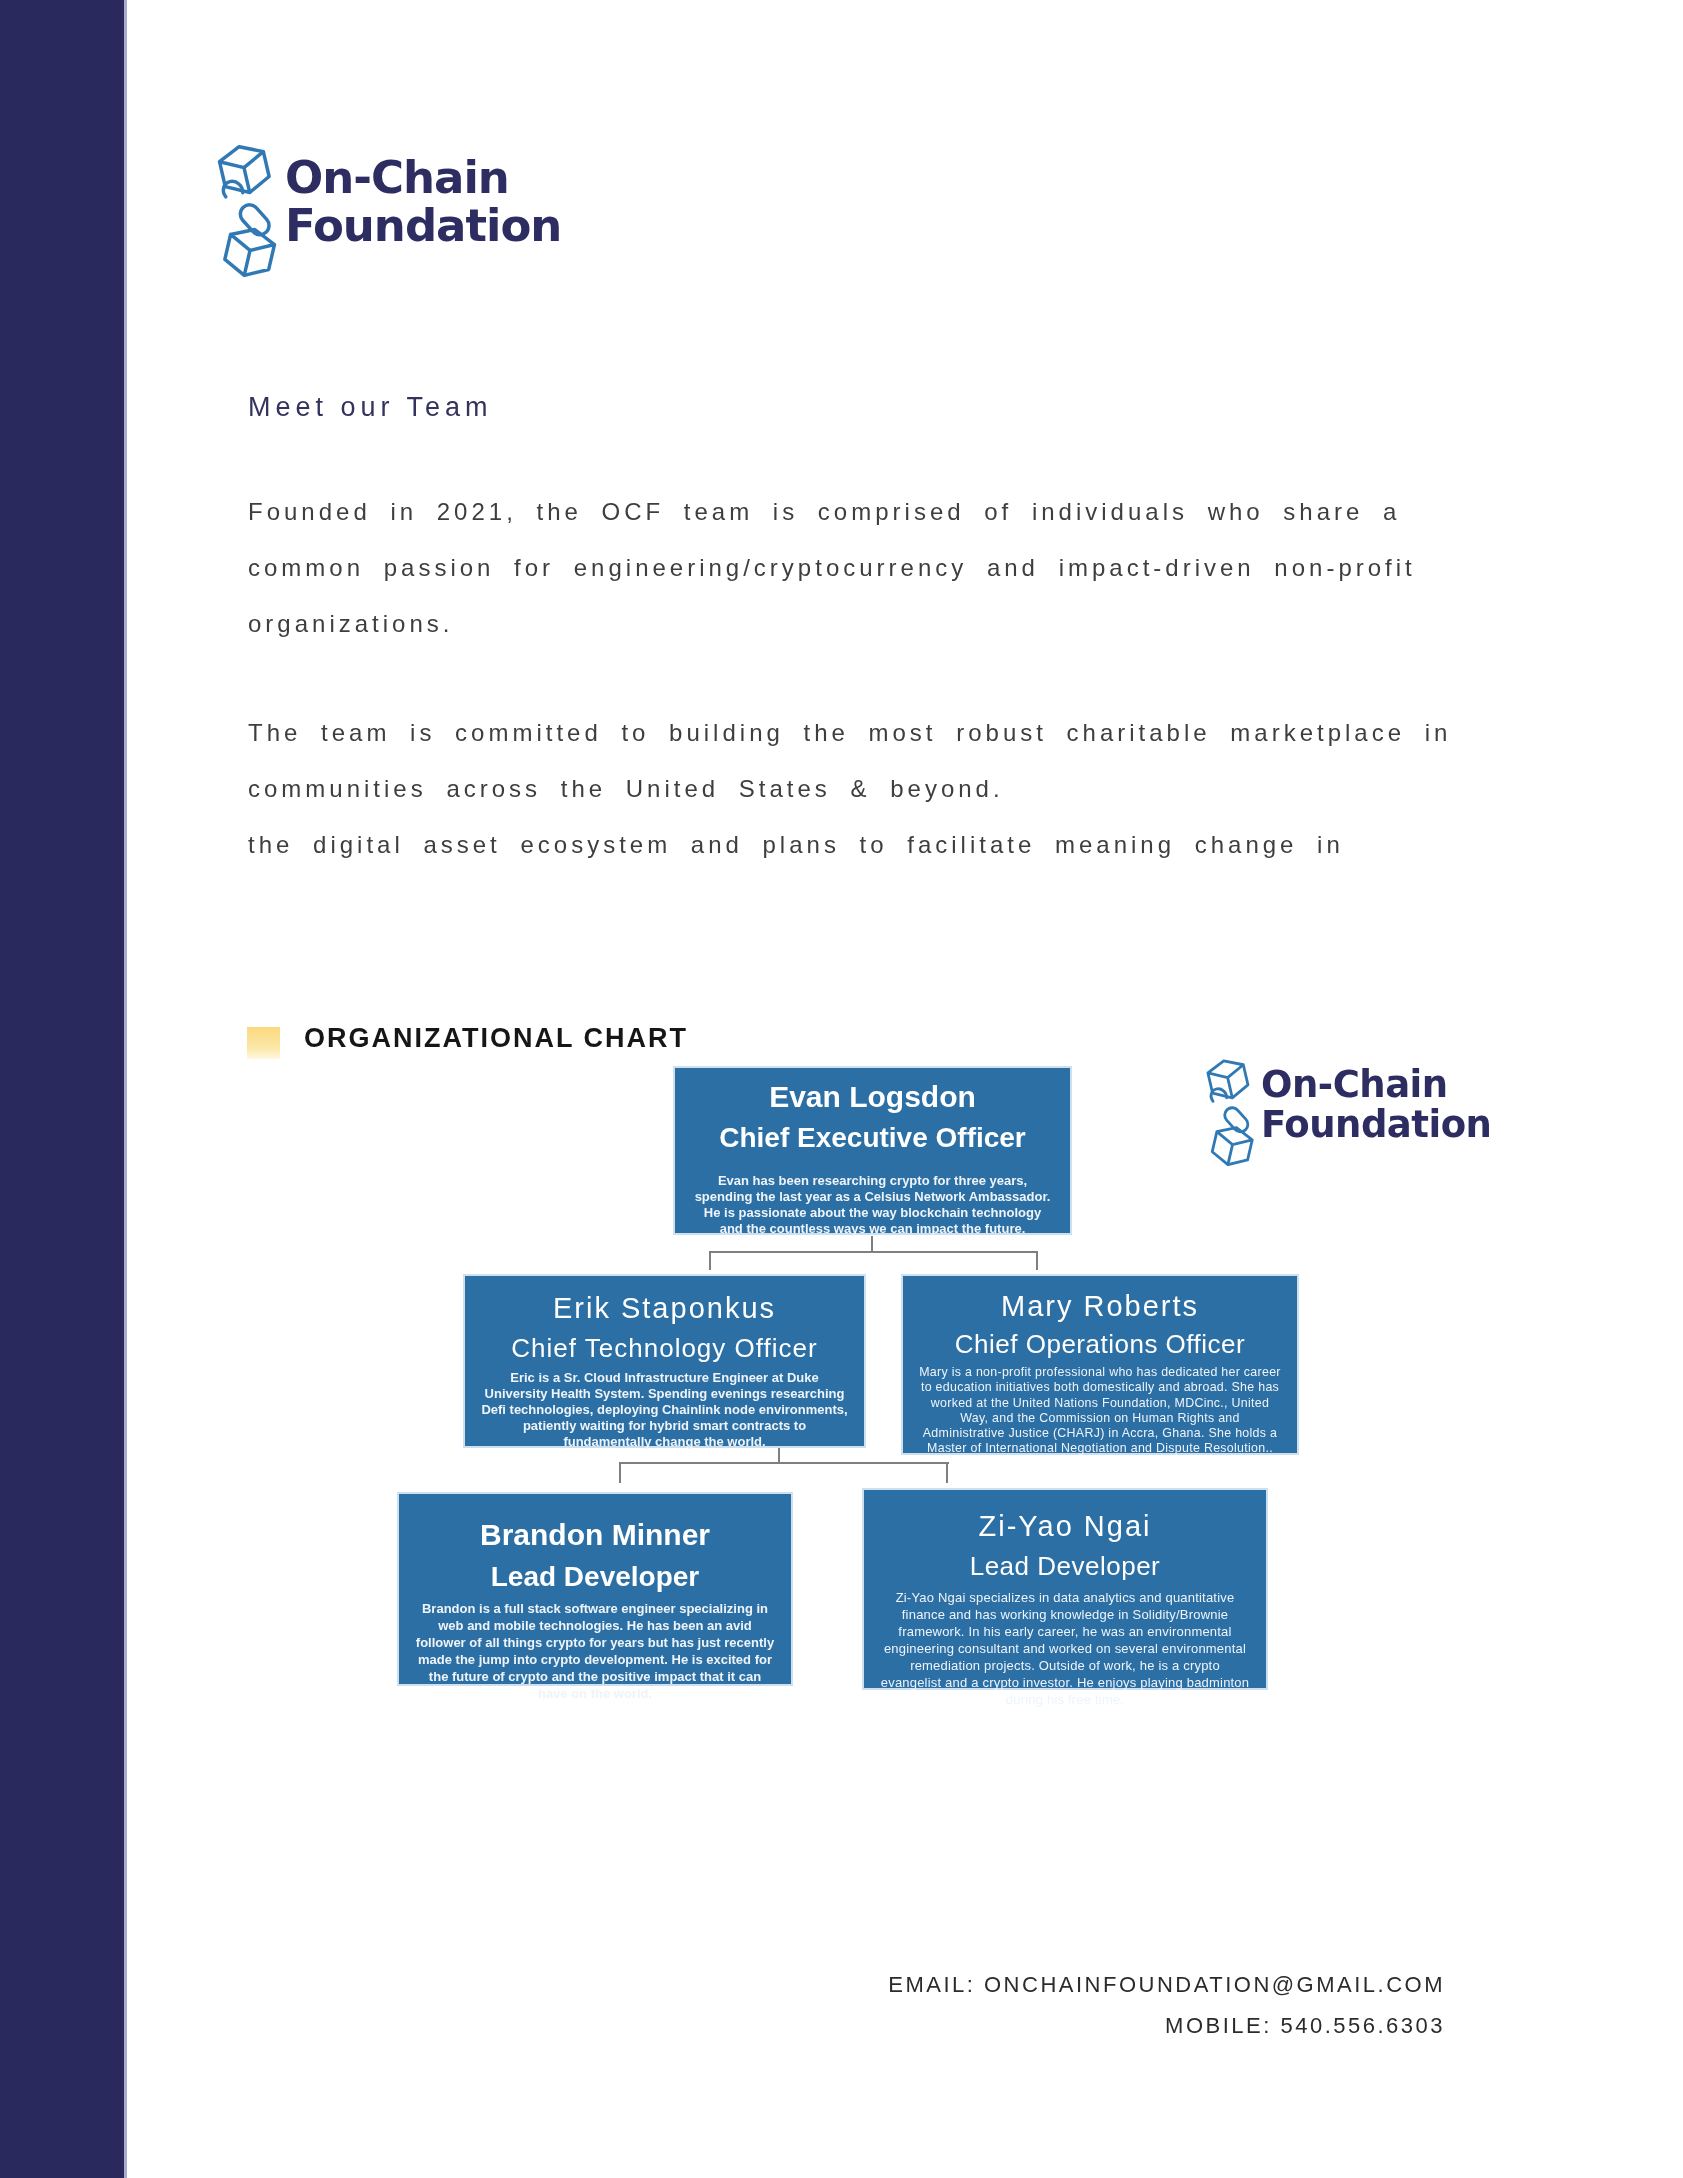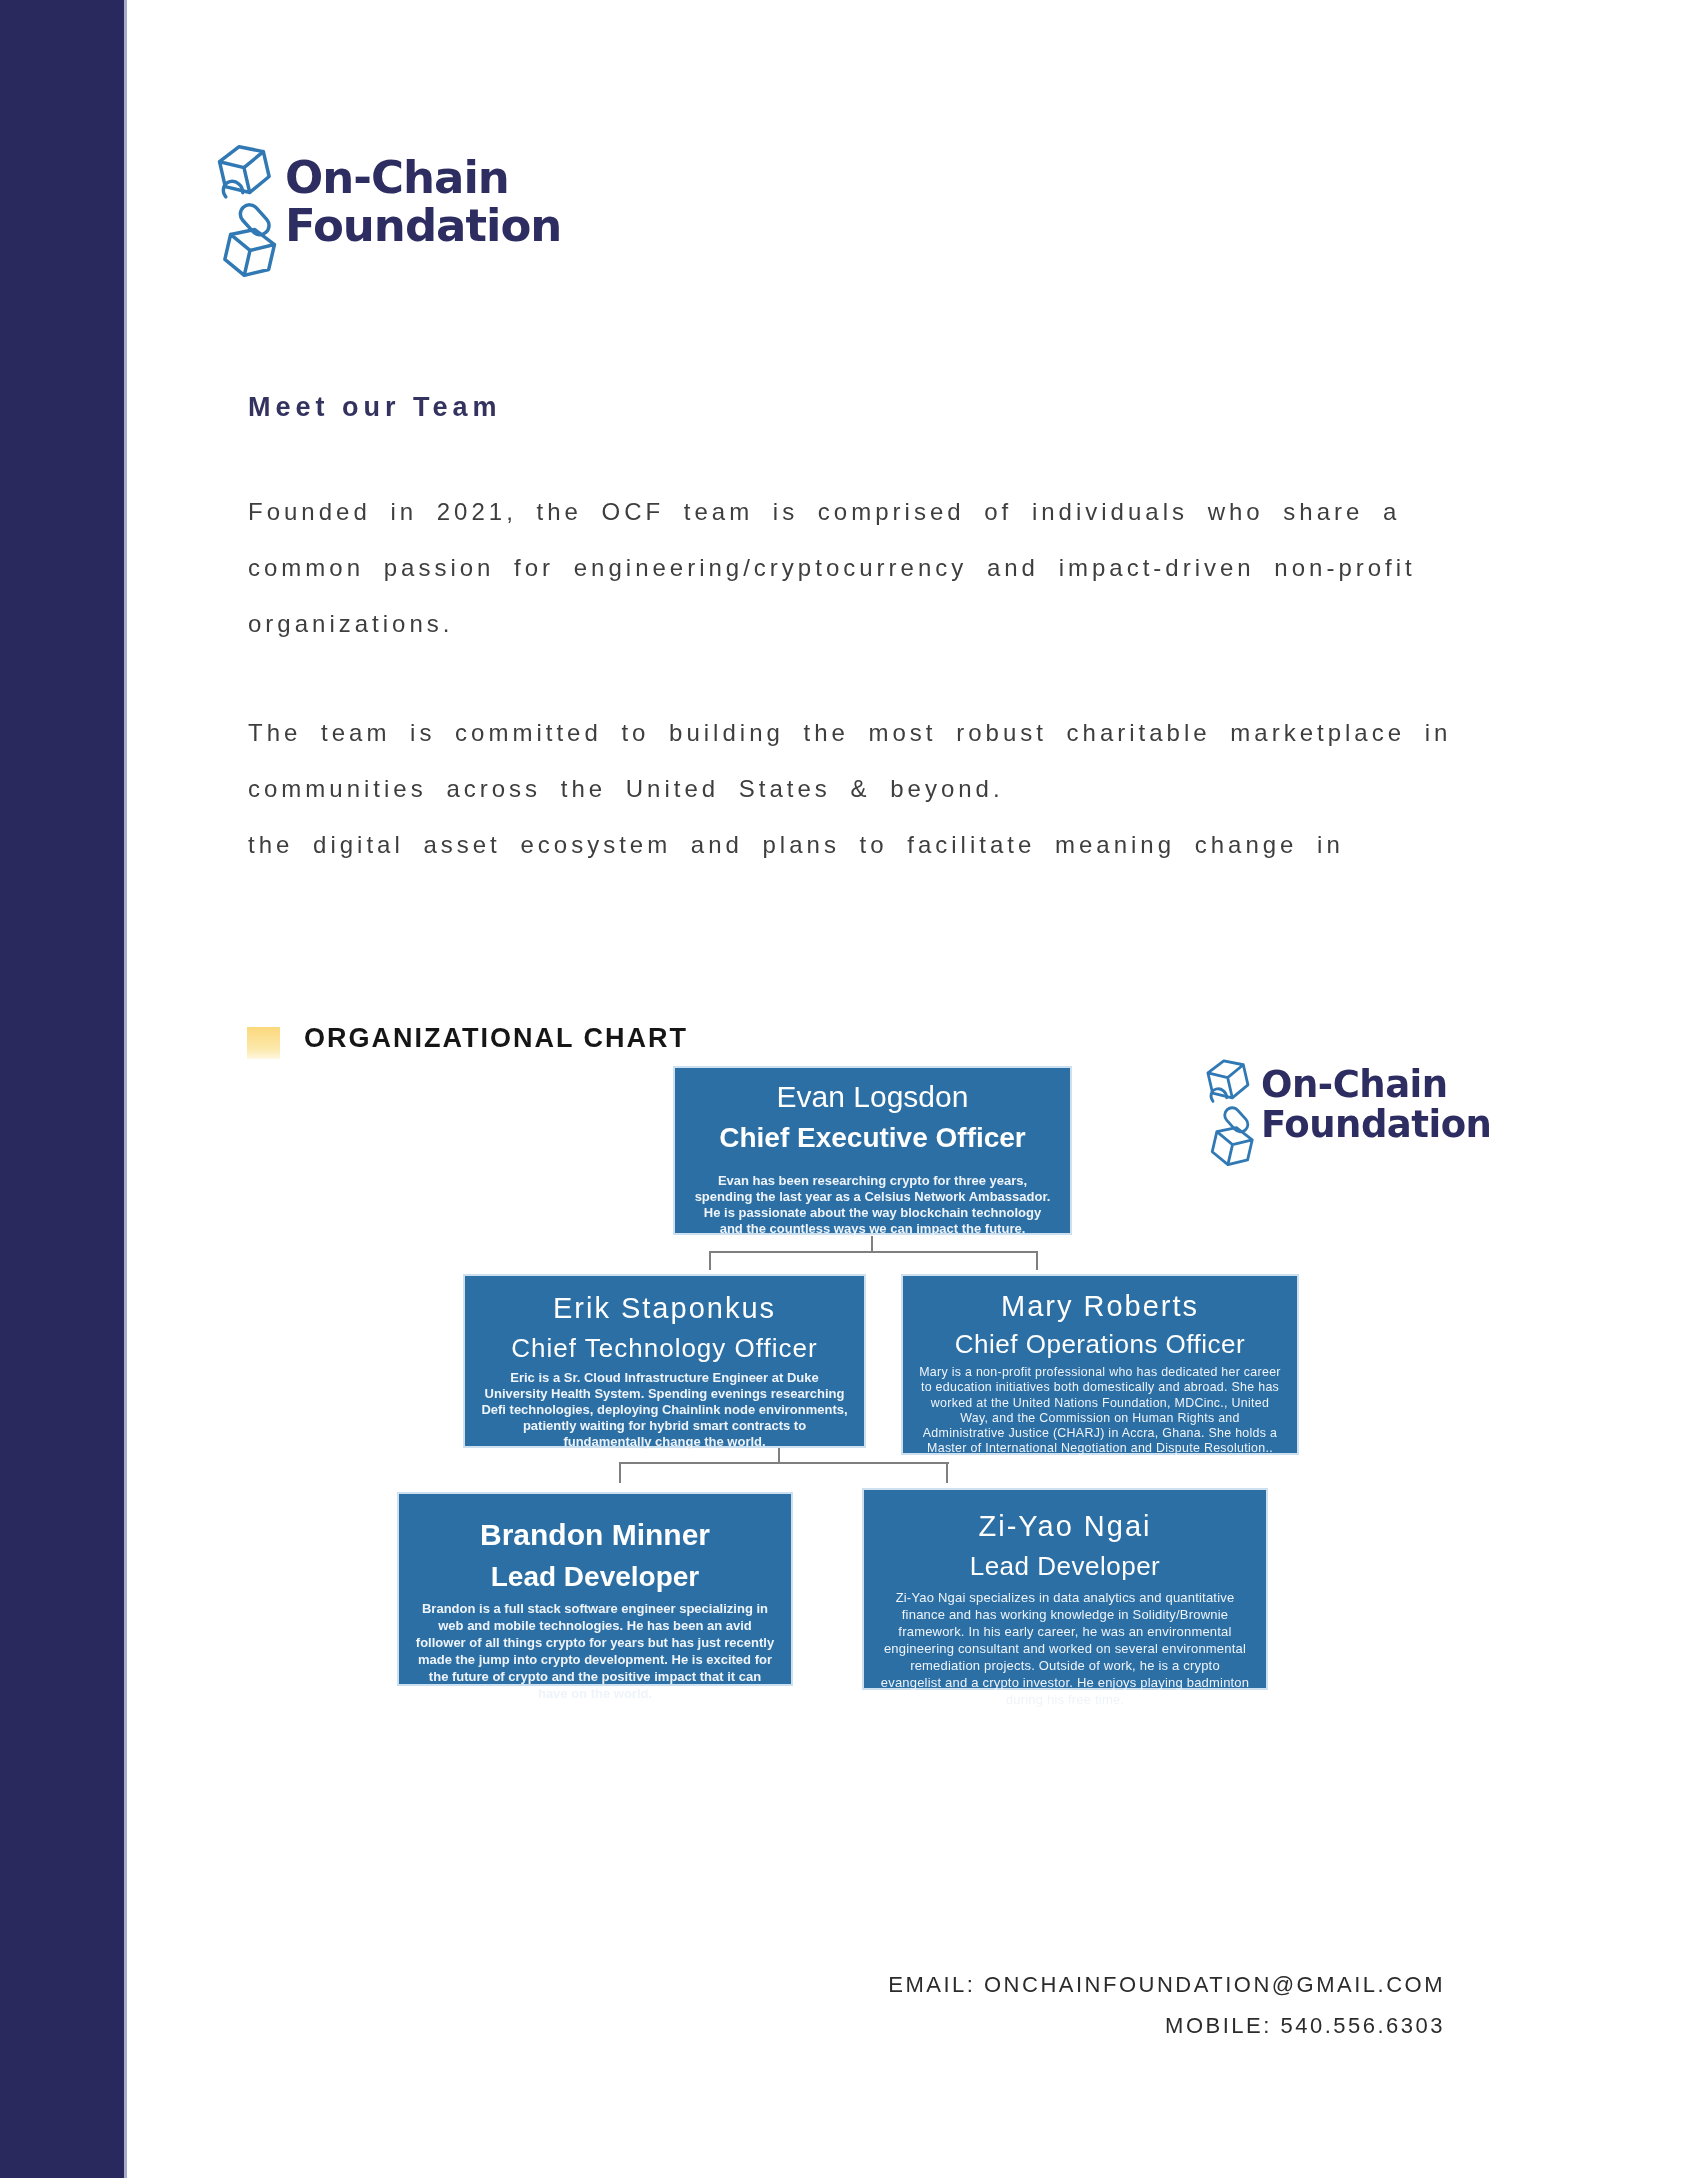"Meet our Team" .heading-meet { font-weight: bold -> normal }
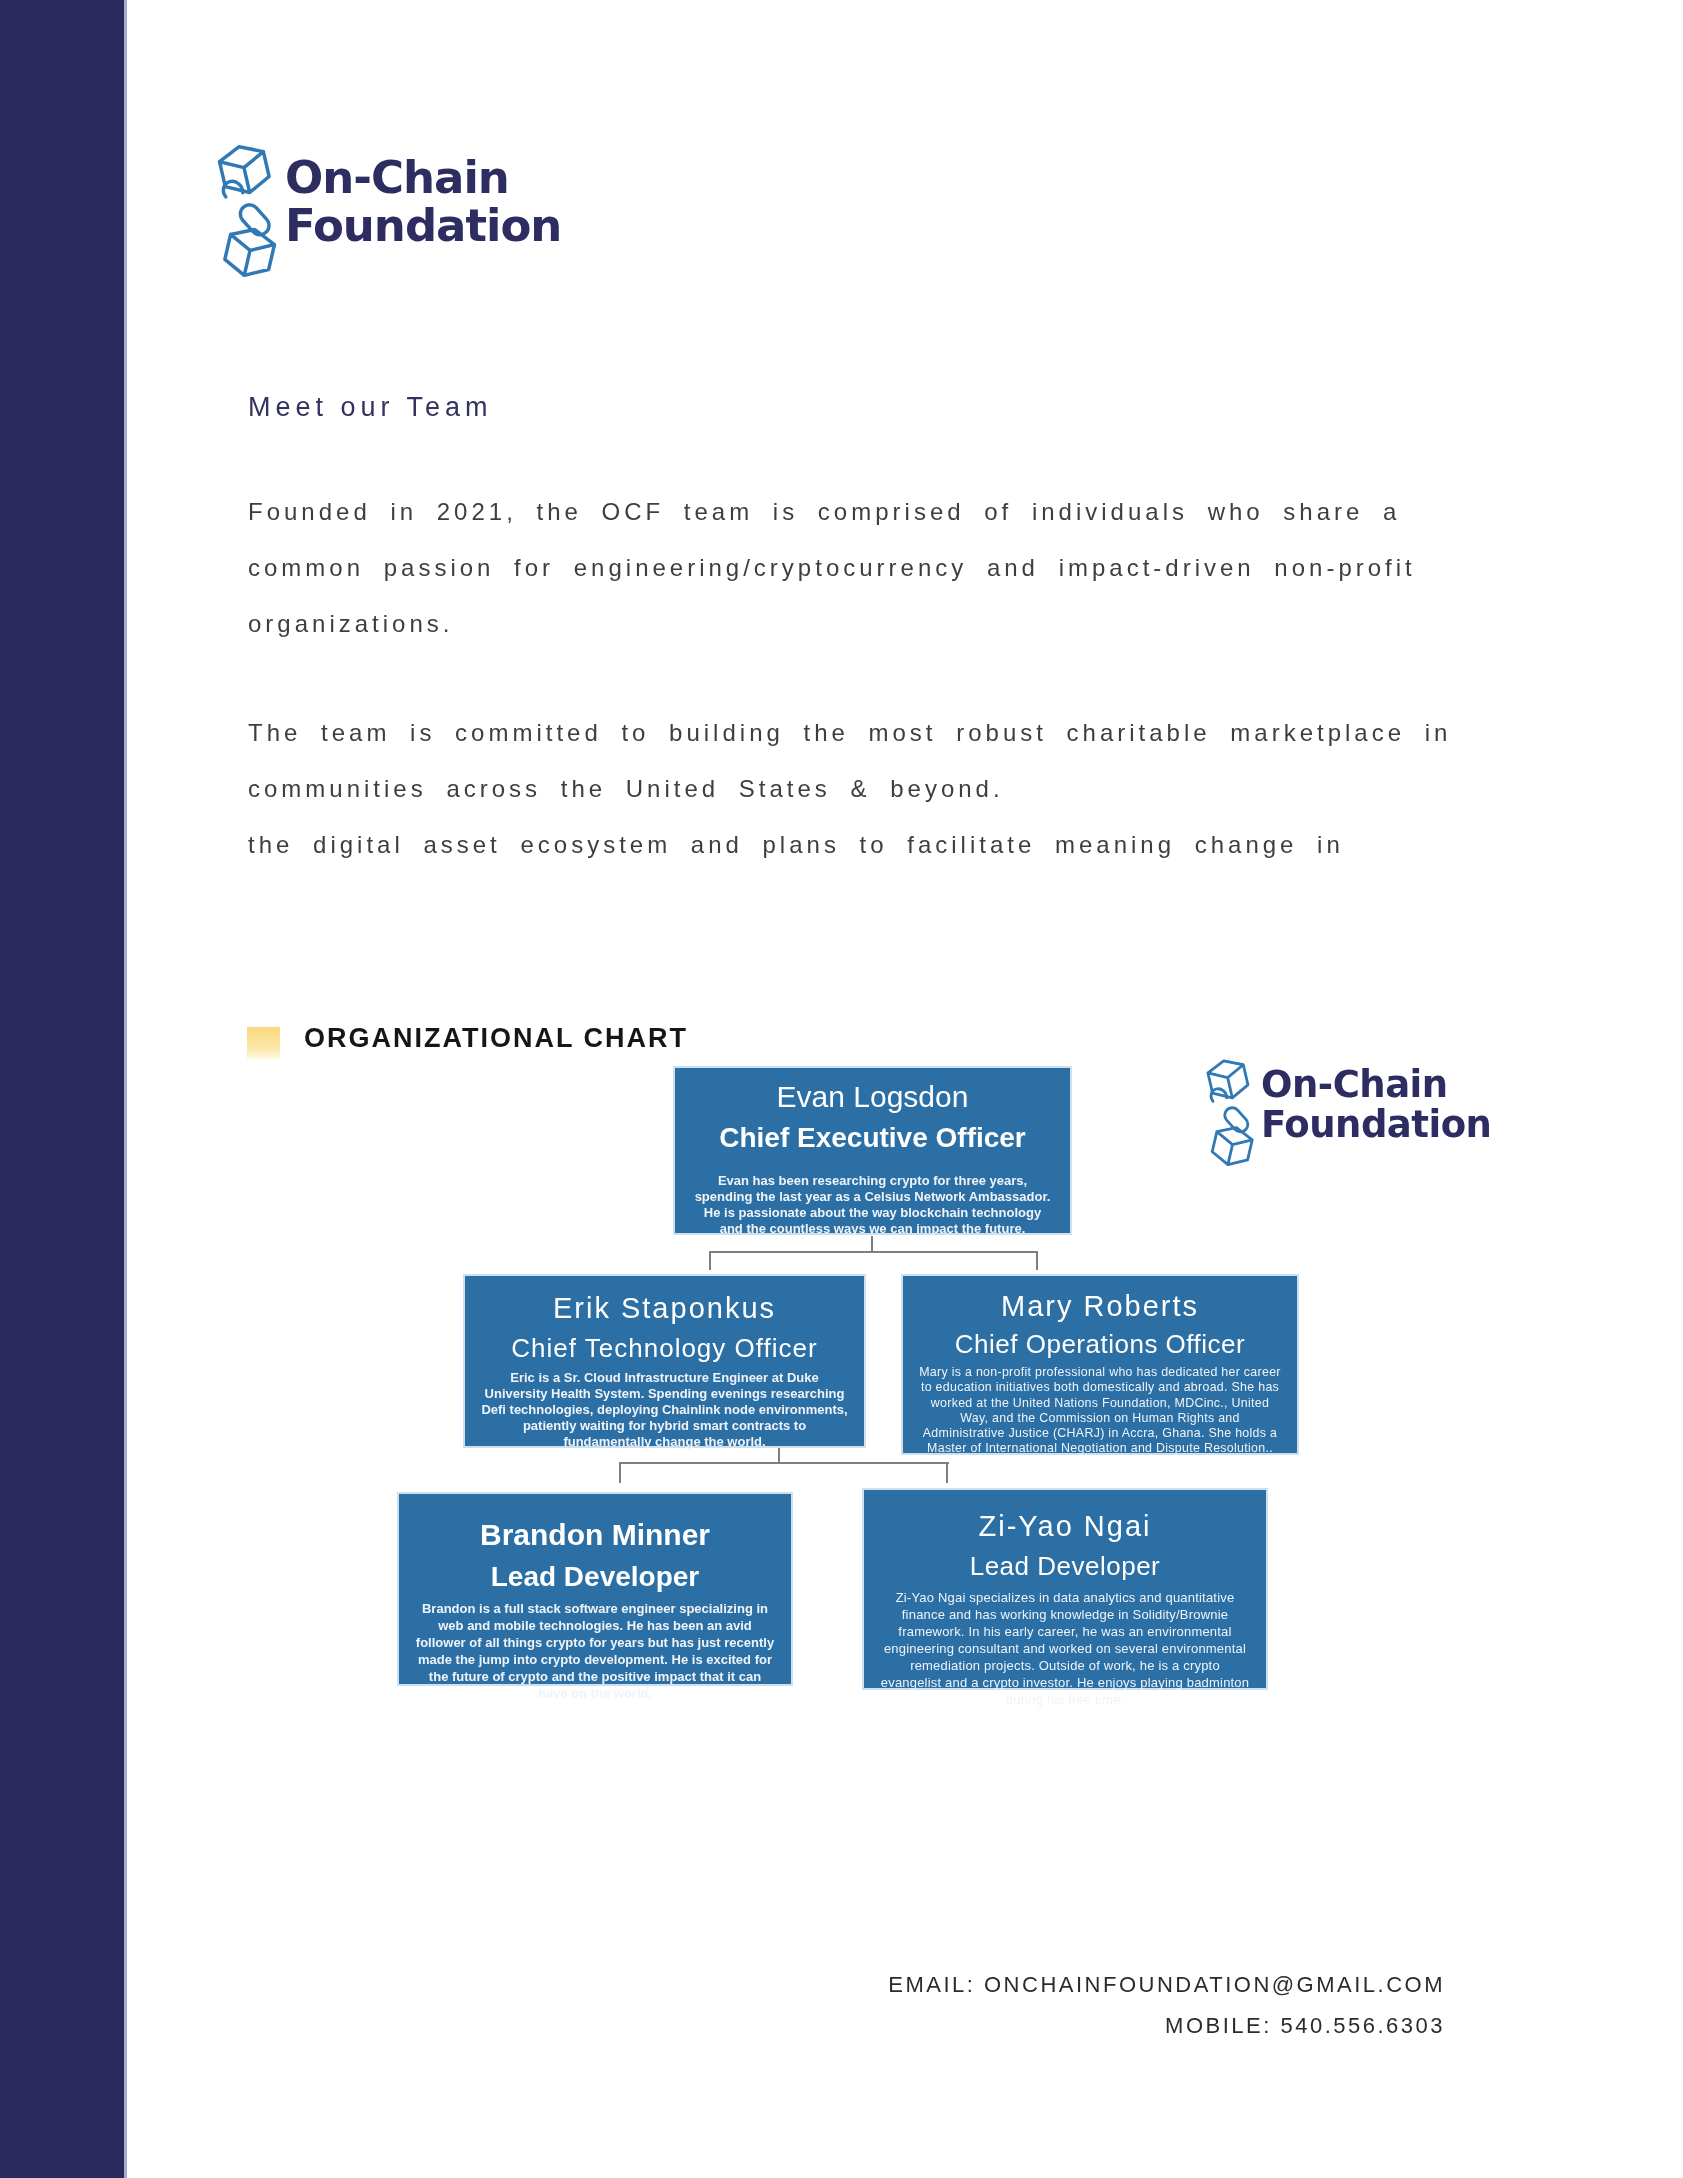"Evan Logsdon" .node-evan .name { font-weight: normal -> bold }
